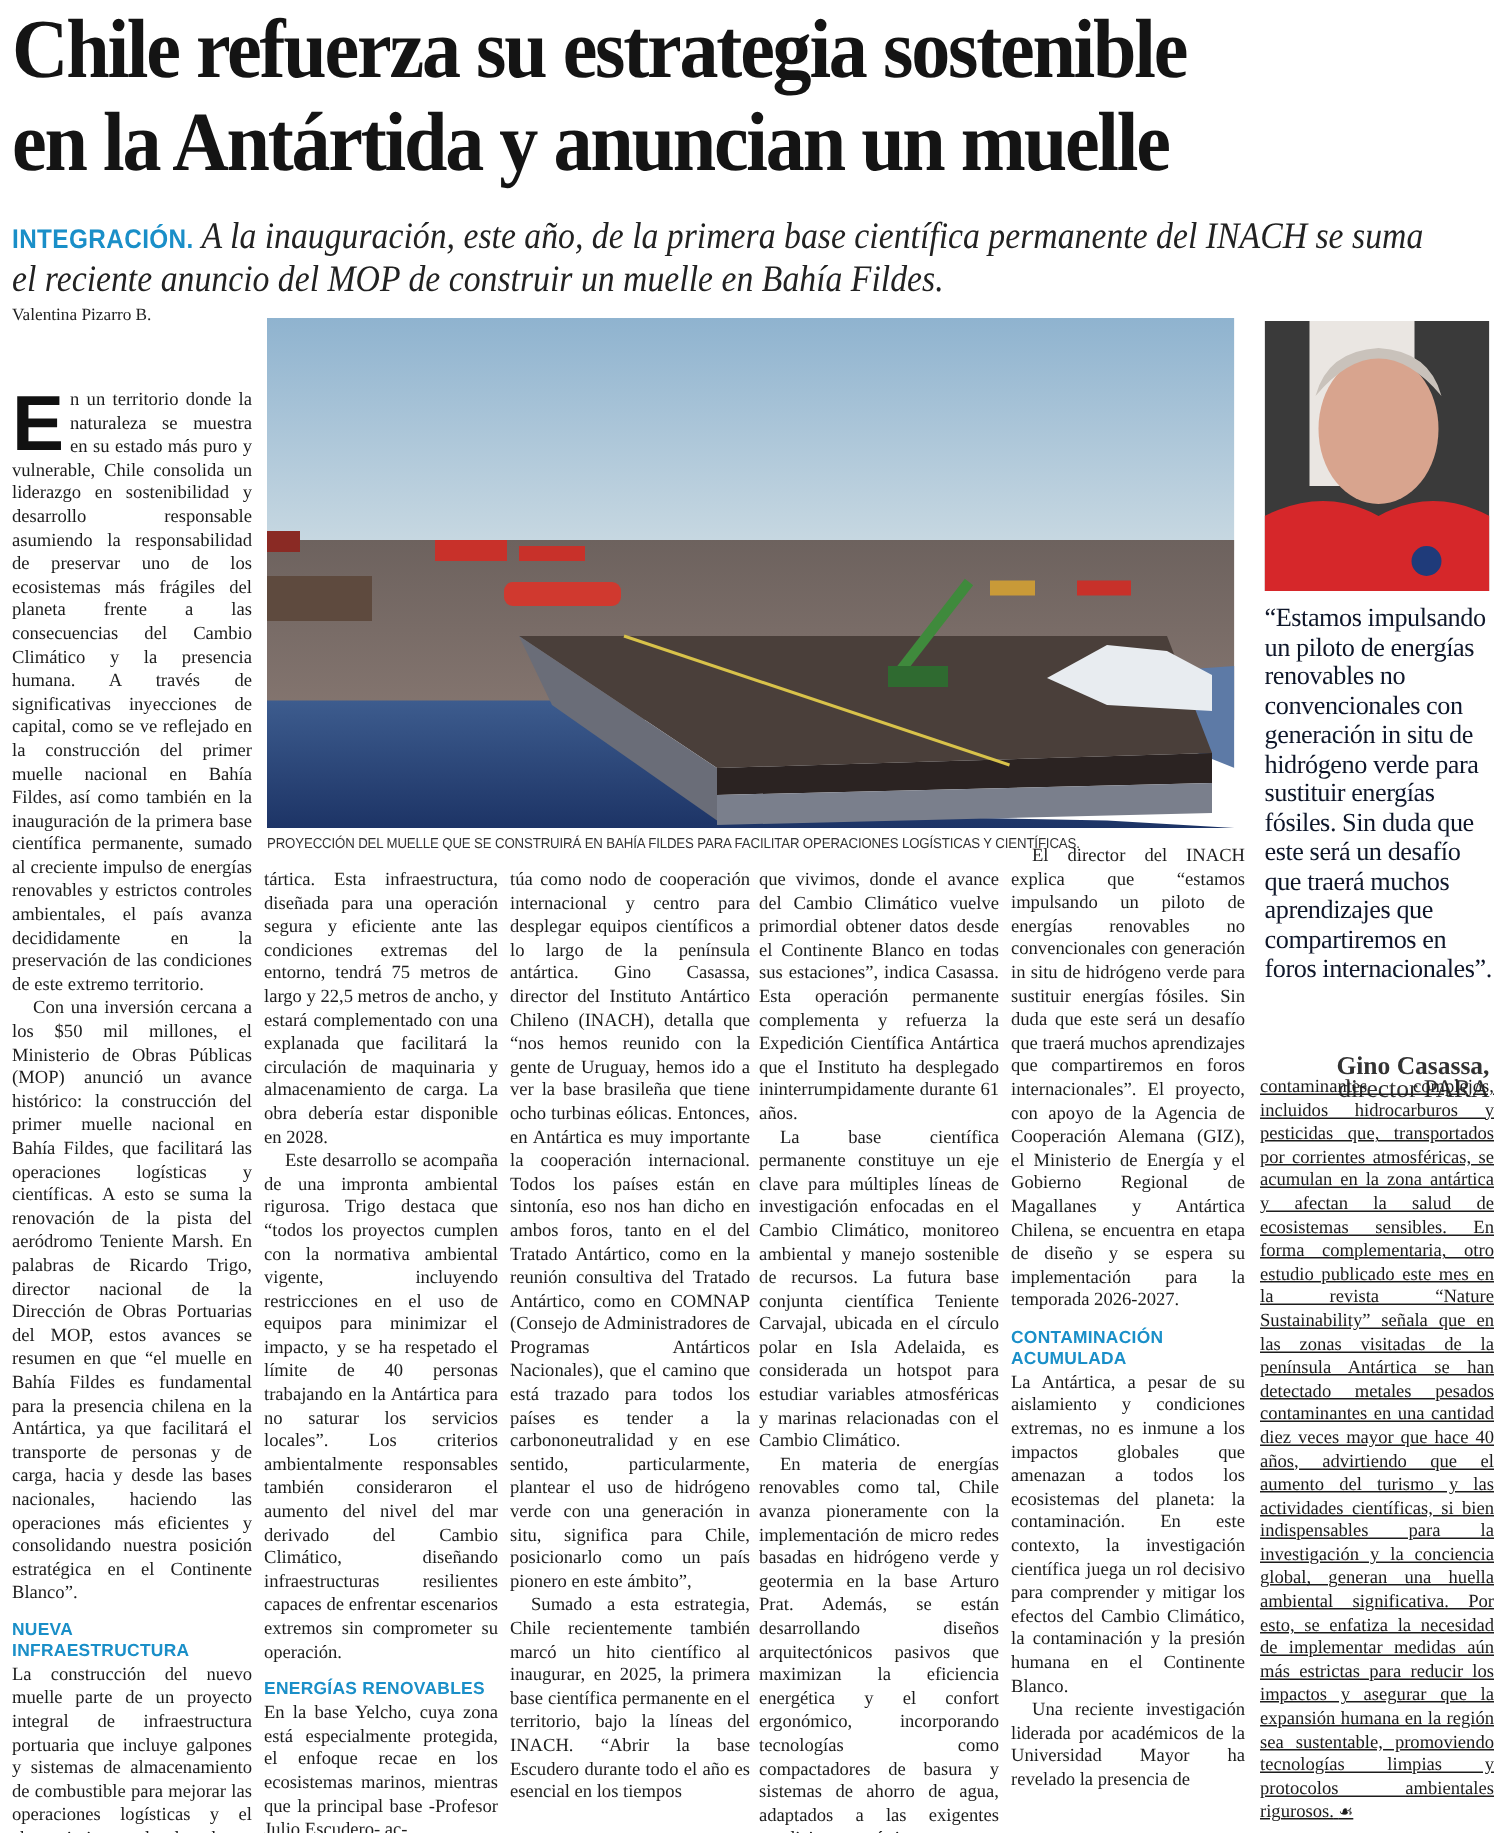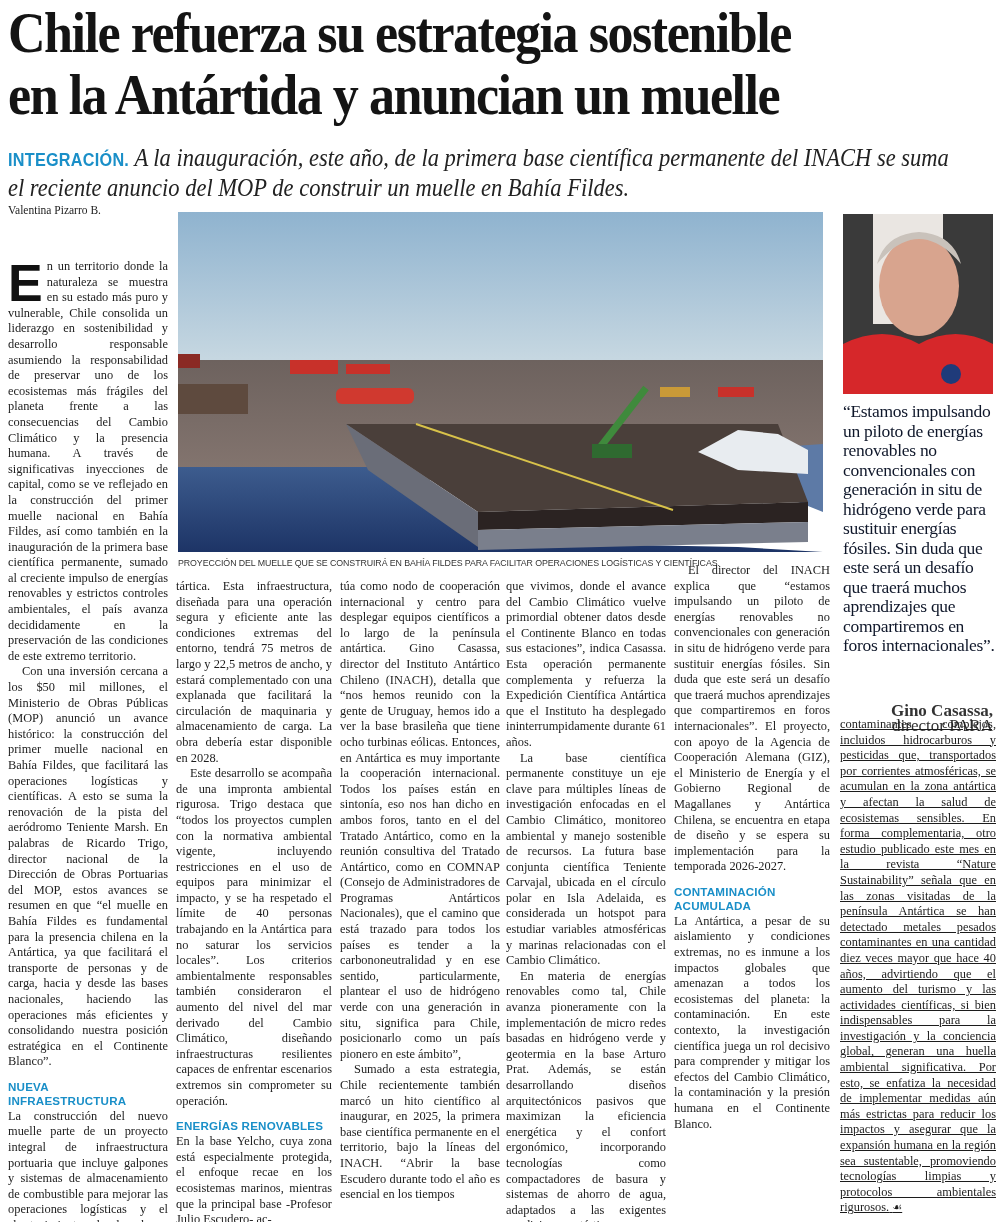"Una reciente investigación liderada por" p { html: none -> <p>Una reciente investigación liderada por académicos de la Universidad Mayor ha revelado la presencia de</p> }
